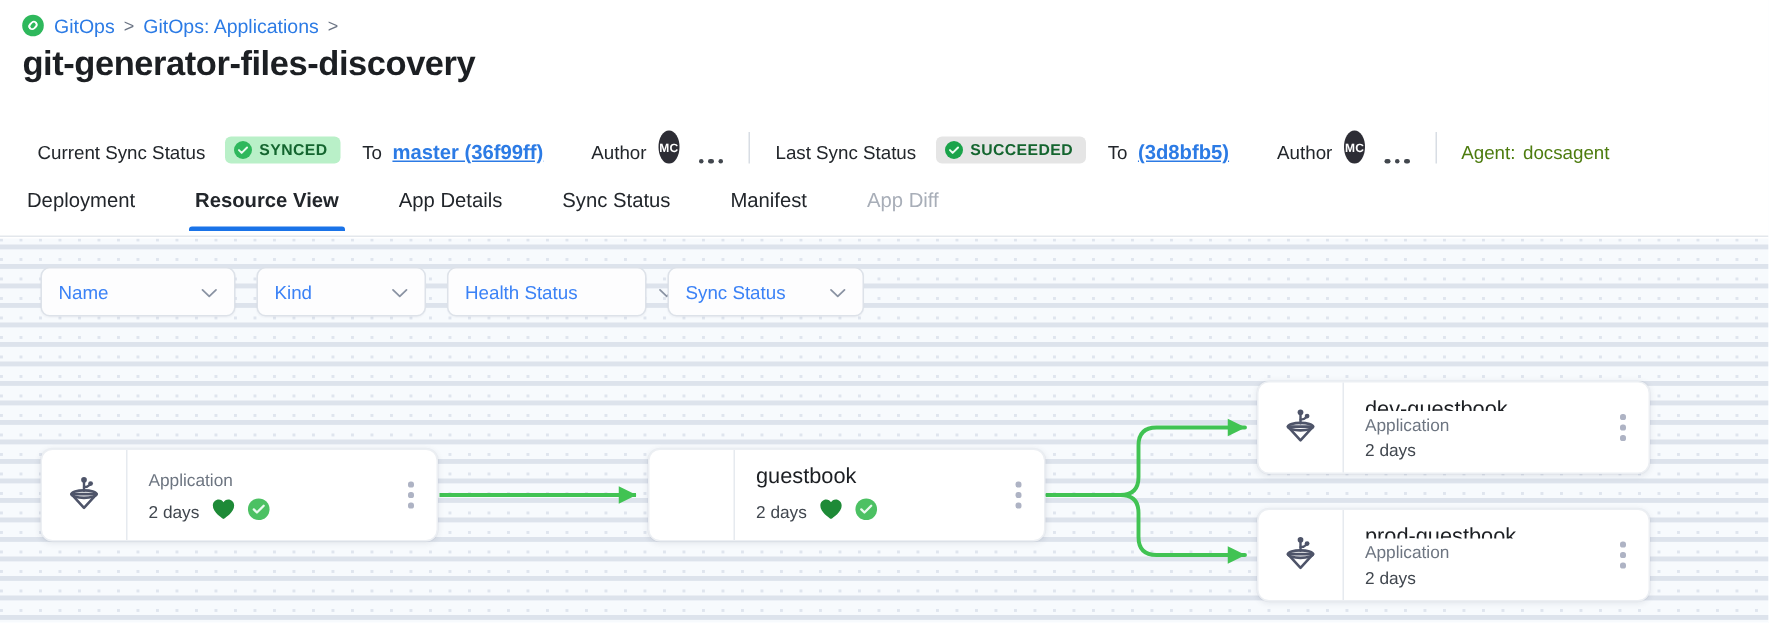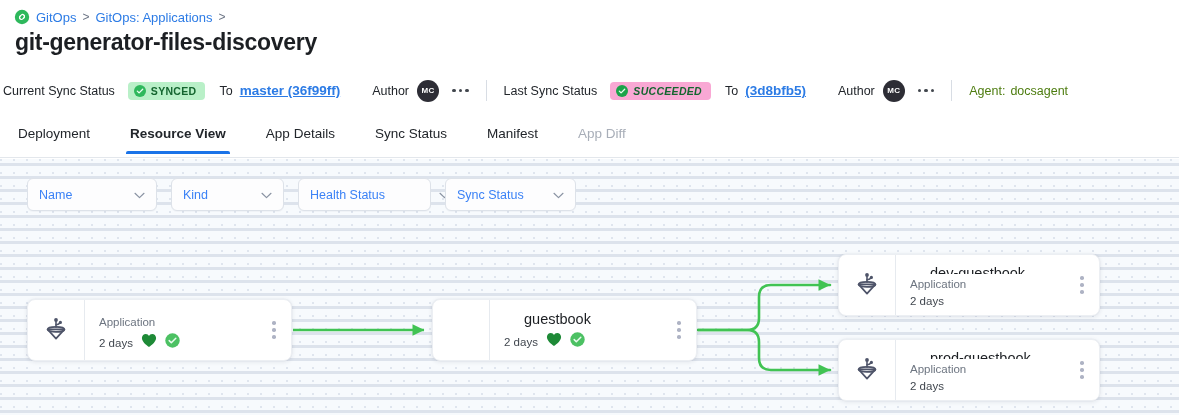"Current Sync Status" .statusbar { align-items: center -> flex-end; padding-left: 3px -> 25px }
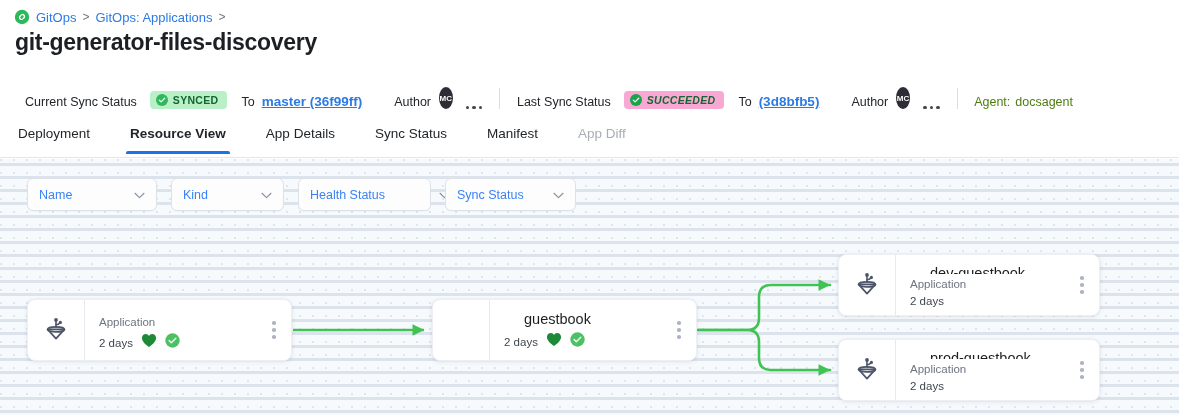"SUCCEEDED" .badge.succeeded { background: #f9a8d4 -> #e5e5e5; font-style: italic -> none }
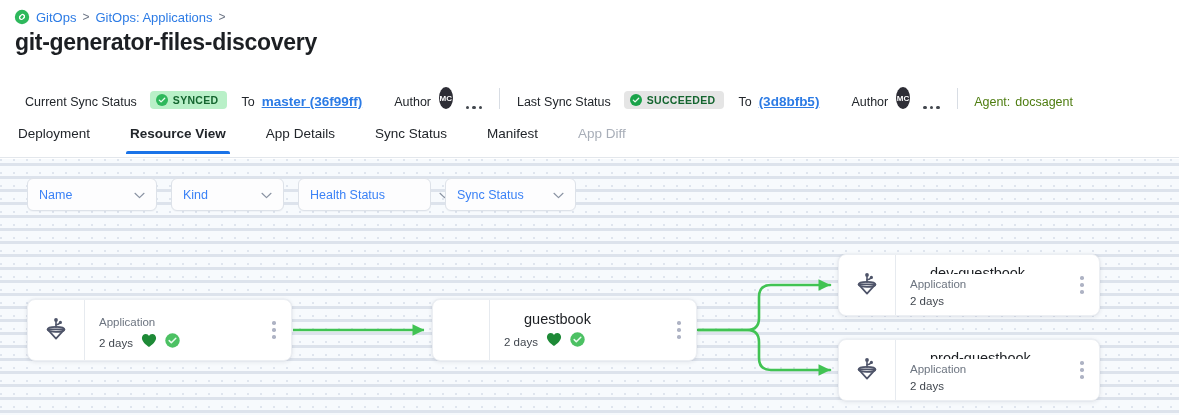"dev-guestbook" .node-name { margin-left: 20px -> none }
